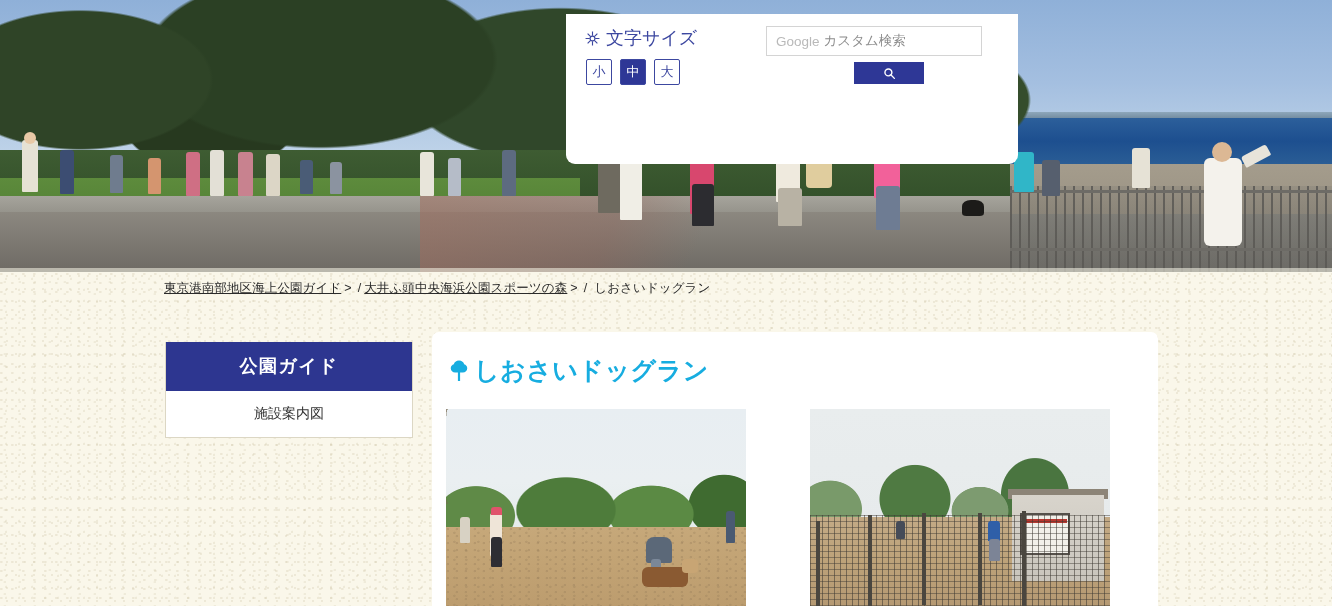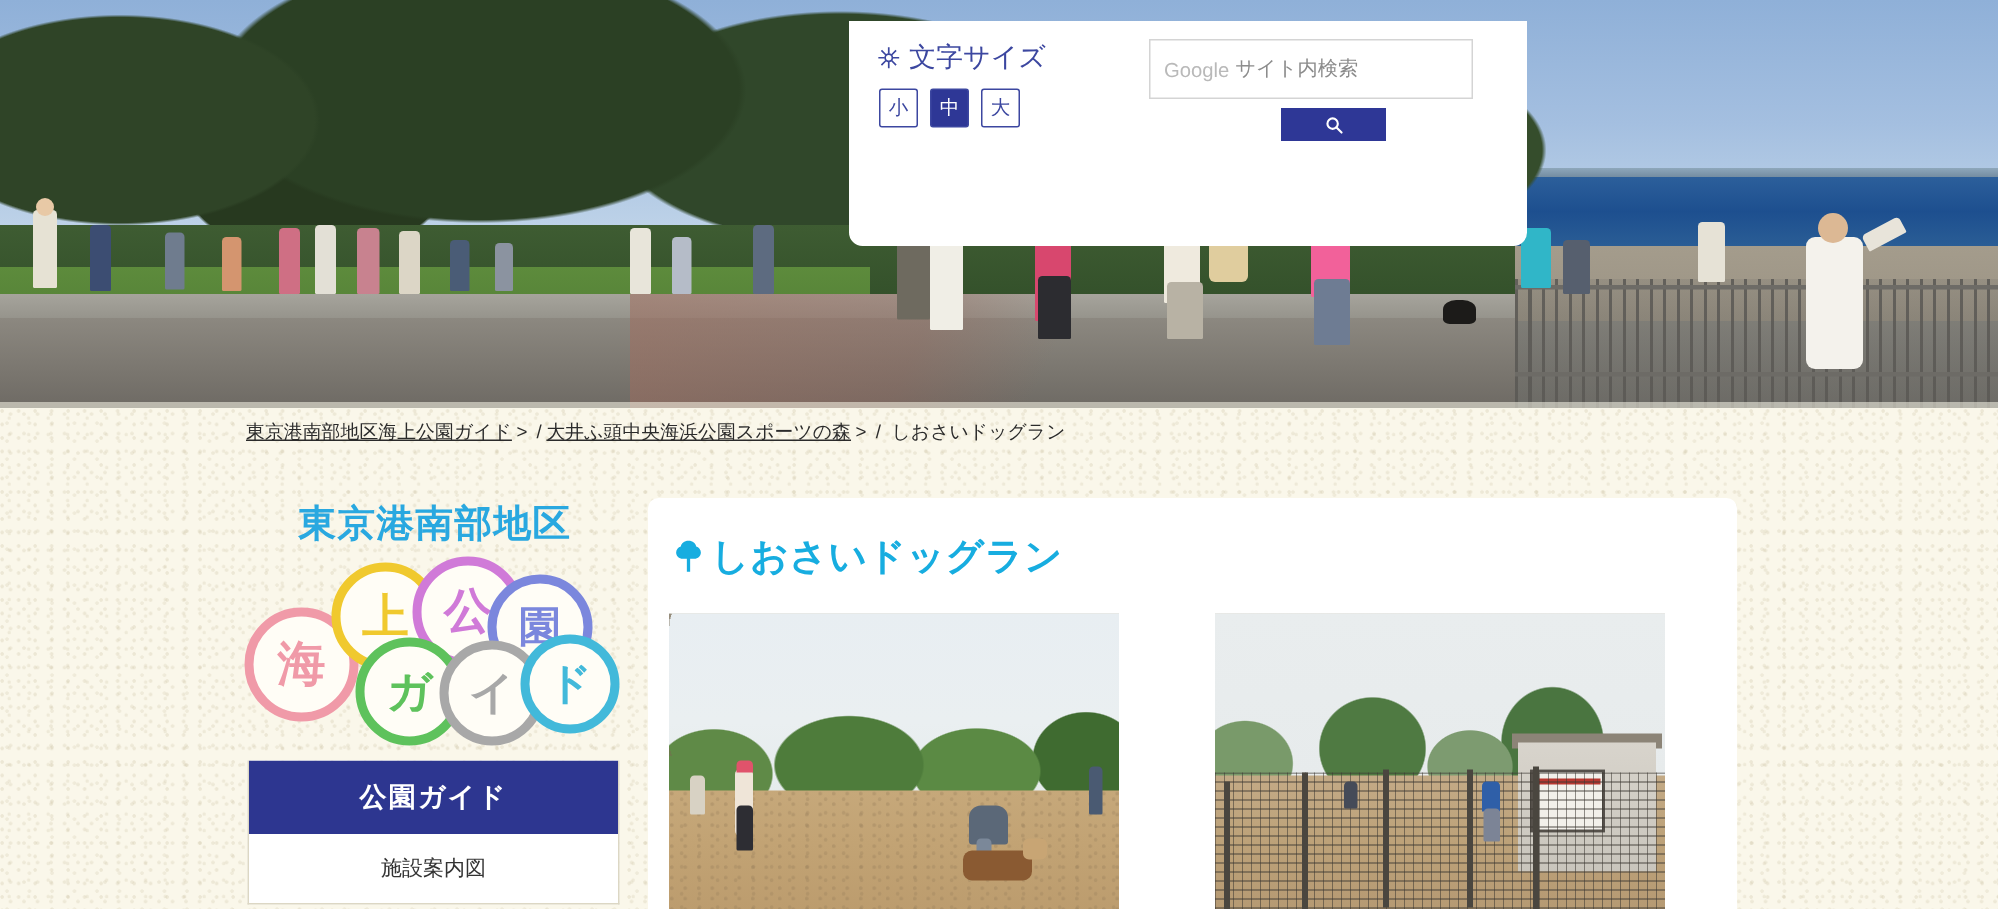"Google" .search-box { height: 40px -> 30px }
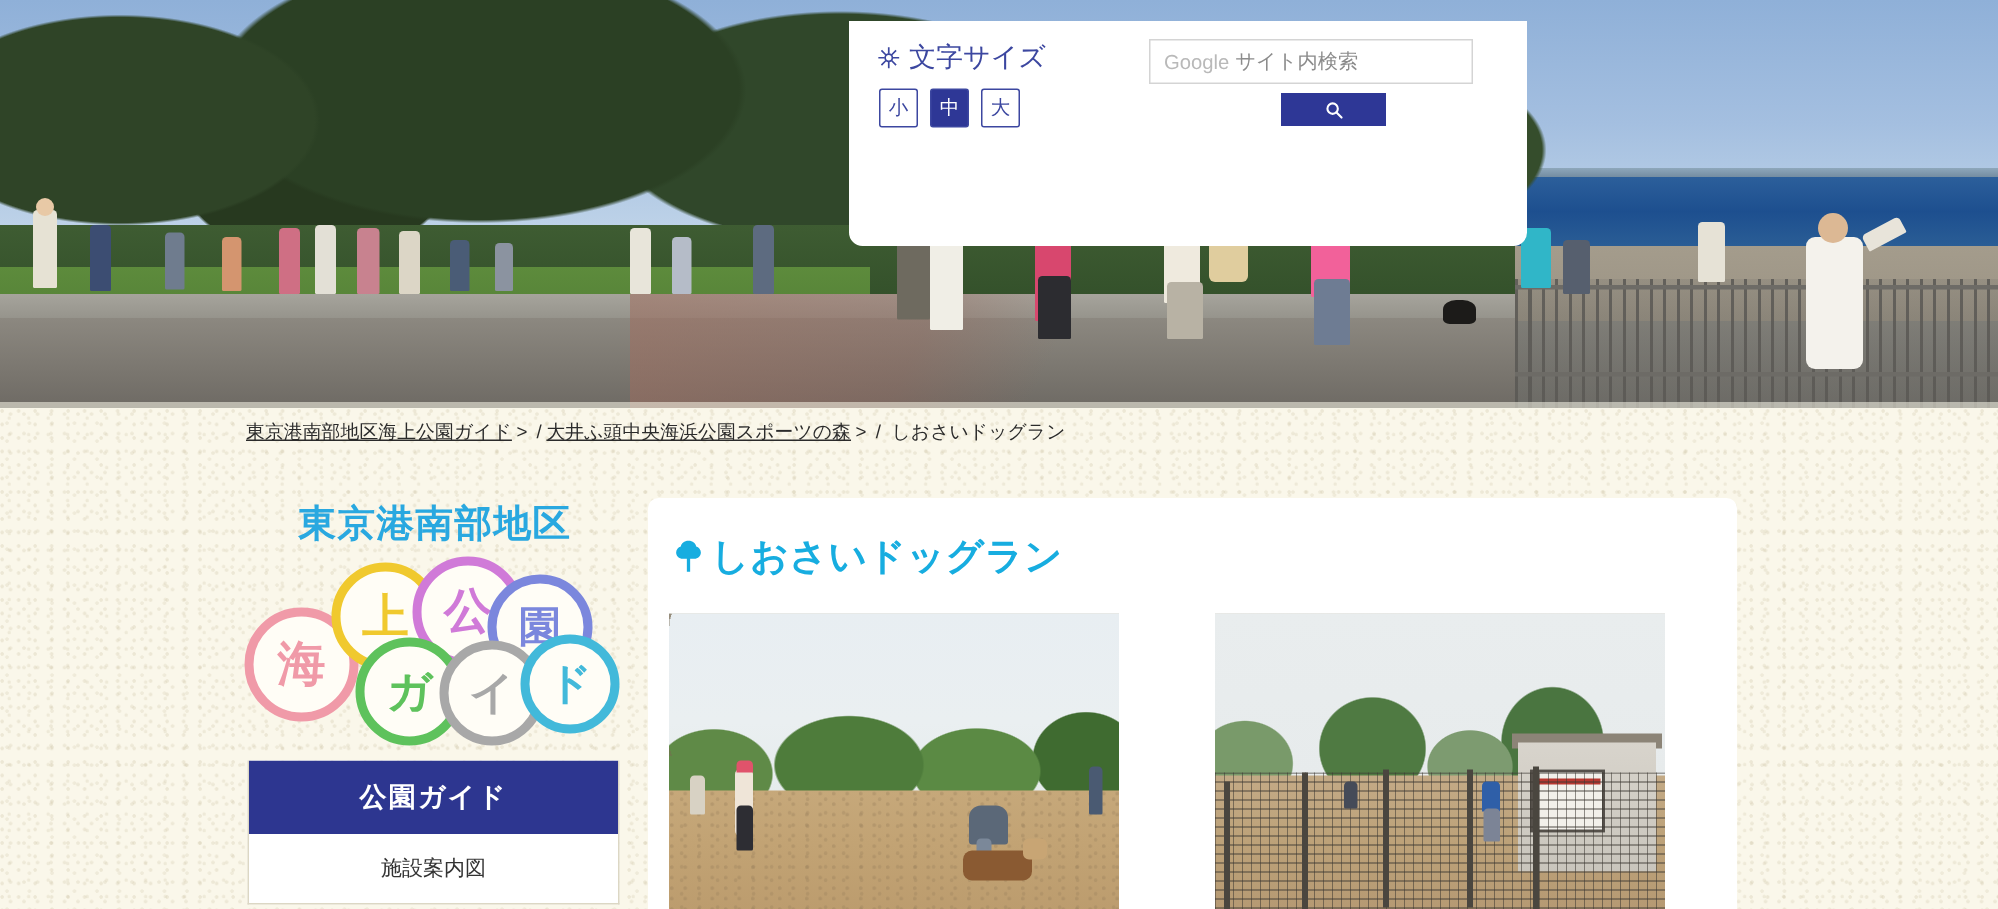"サイト内検索" span { text: サイト内 -> カスタム }
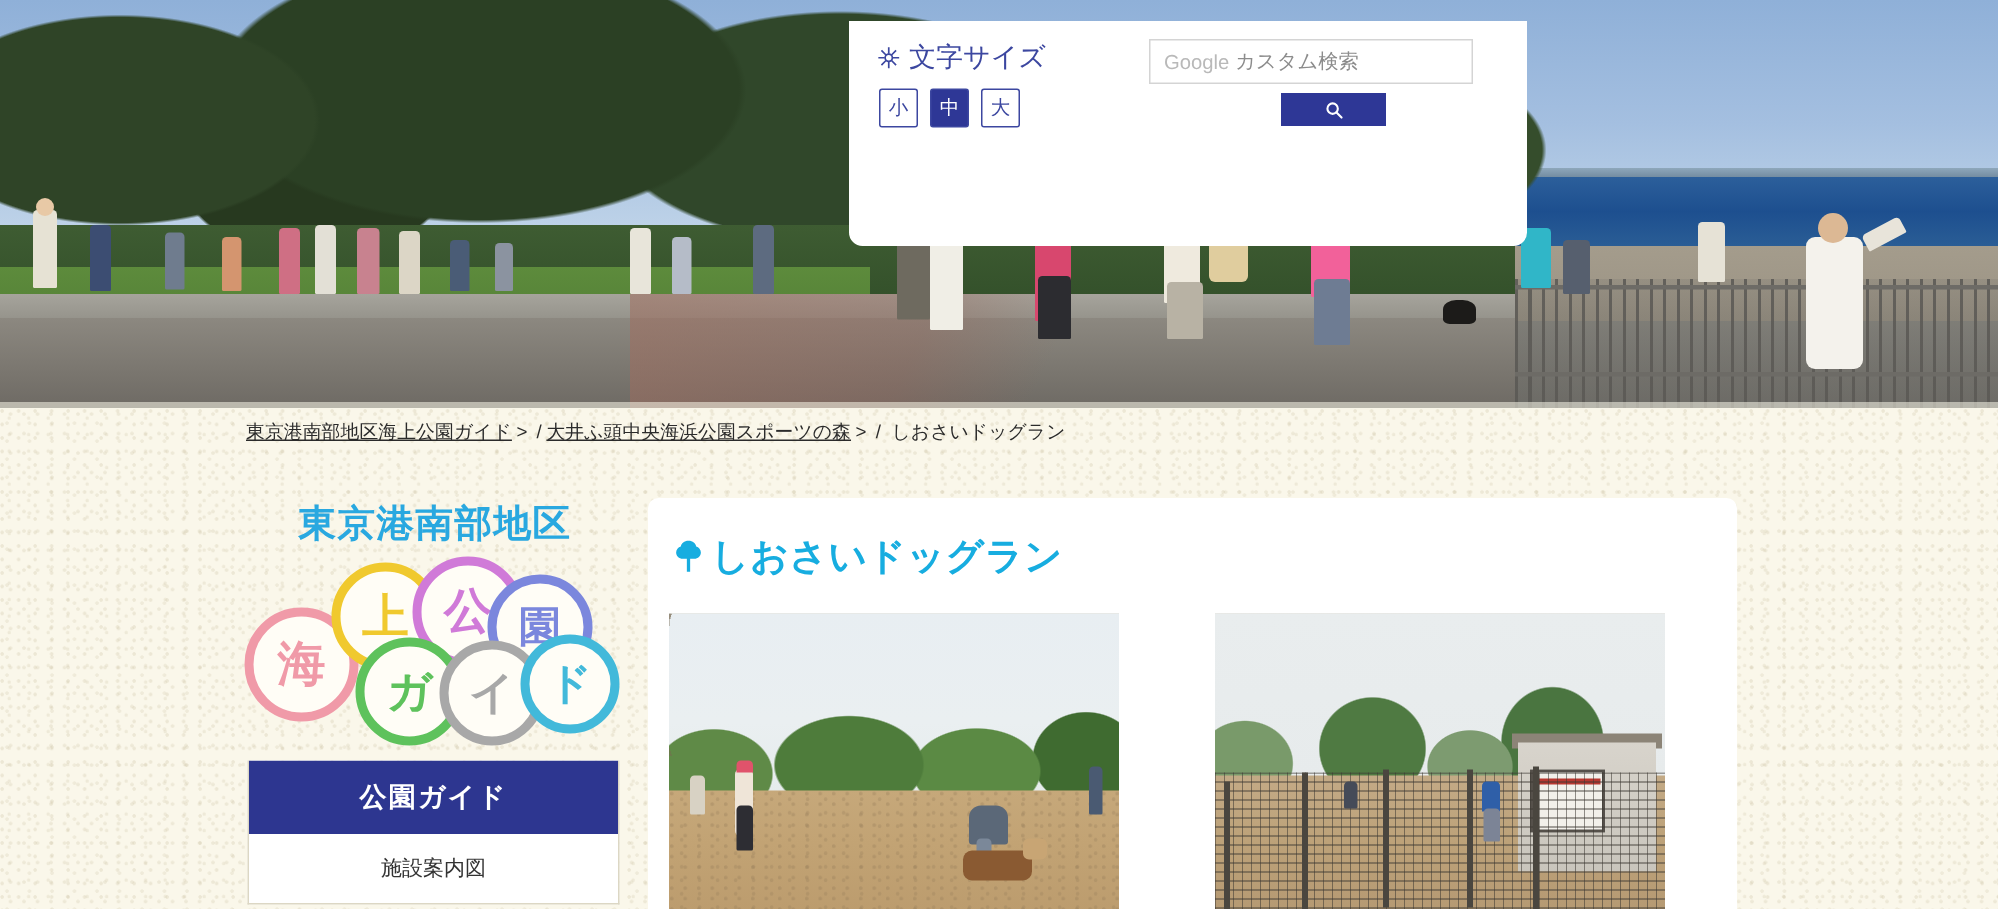"東京港南部地区" div.logo-wrap { html: <div> <div>東京港南部地区</div> <div> <div> <span>海</span> </div> <div> <span>上</span> </div> <div> <span>公</span> </div> <div> <span>園</span> </div> <div> <span>ガ</span> </div> <div> <span>イ</span> </div> <div> <span>ド</span> </div> </div> </div> -> none }
